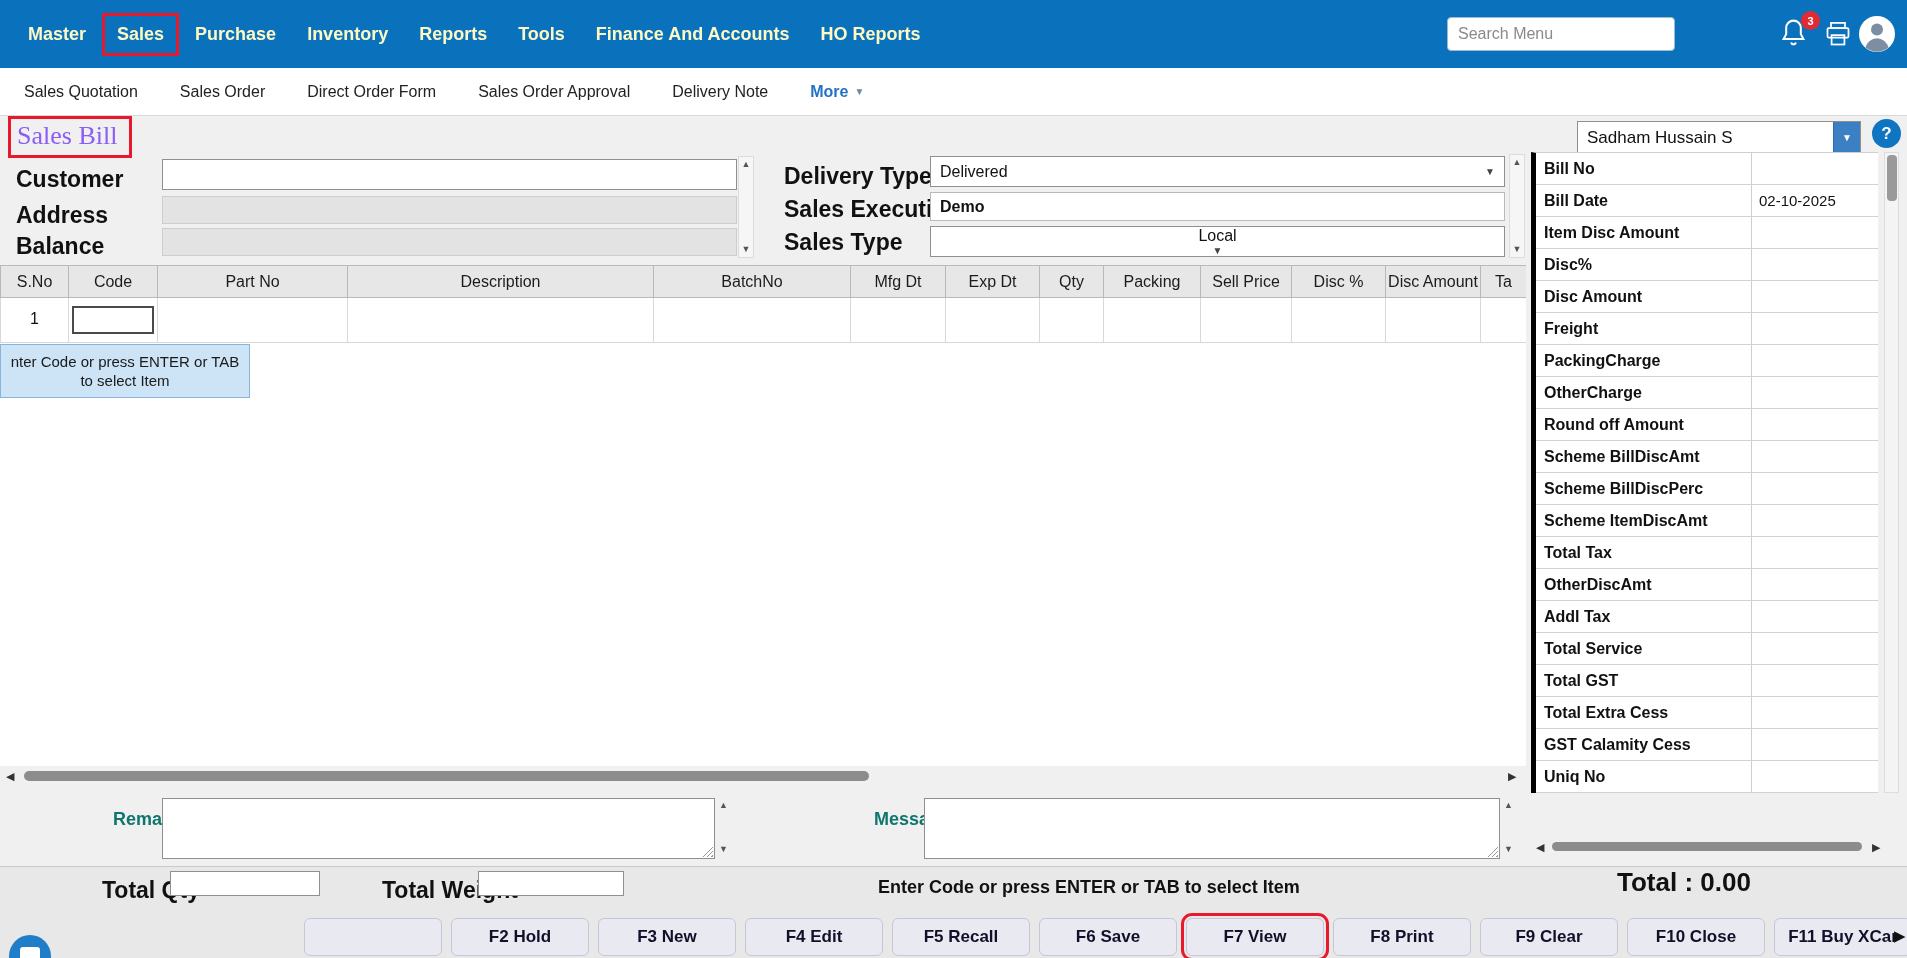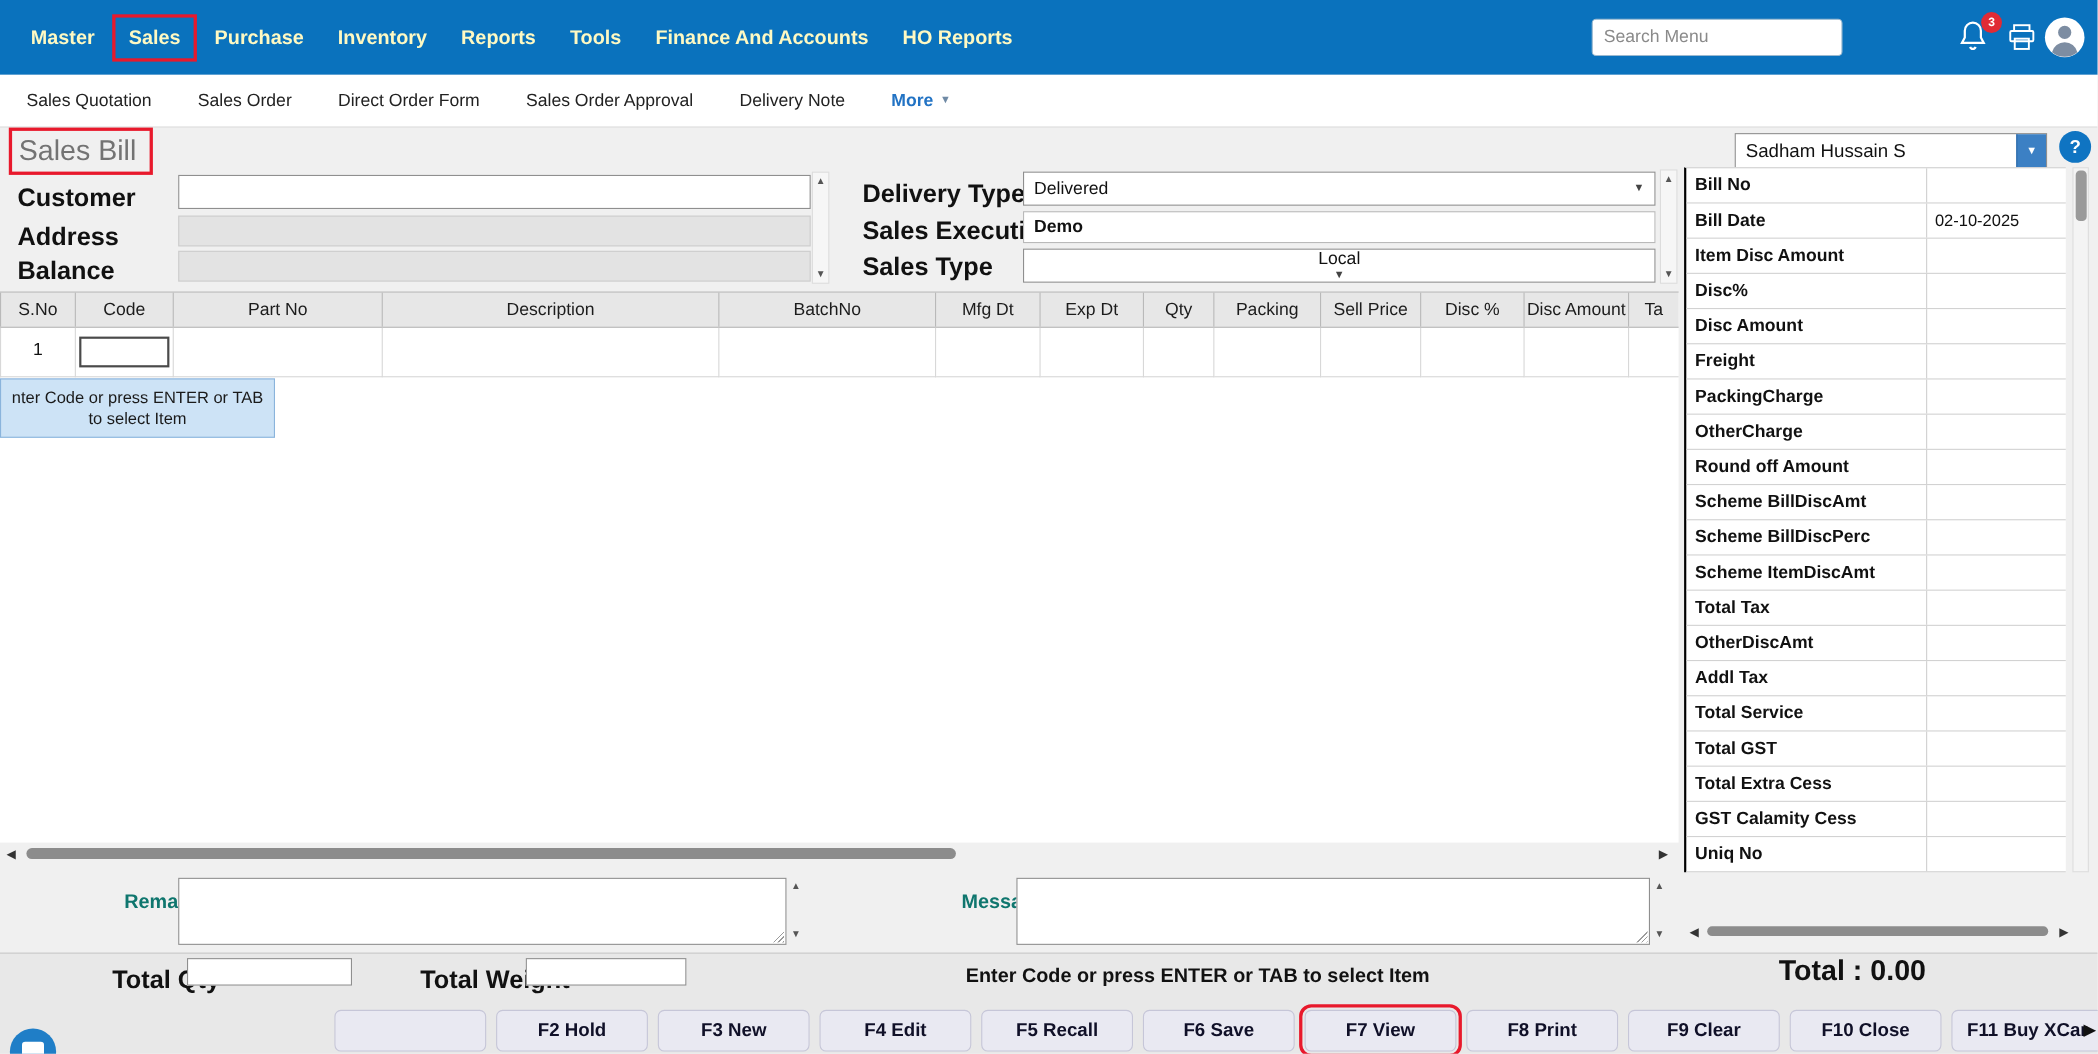"Sales Bill" .page-title { color: #737373 -> #8b5cf6; font-family: none -> Liberation Serif, serif }
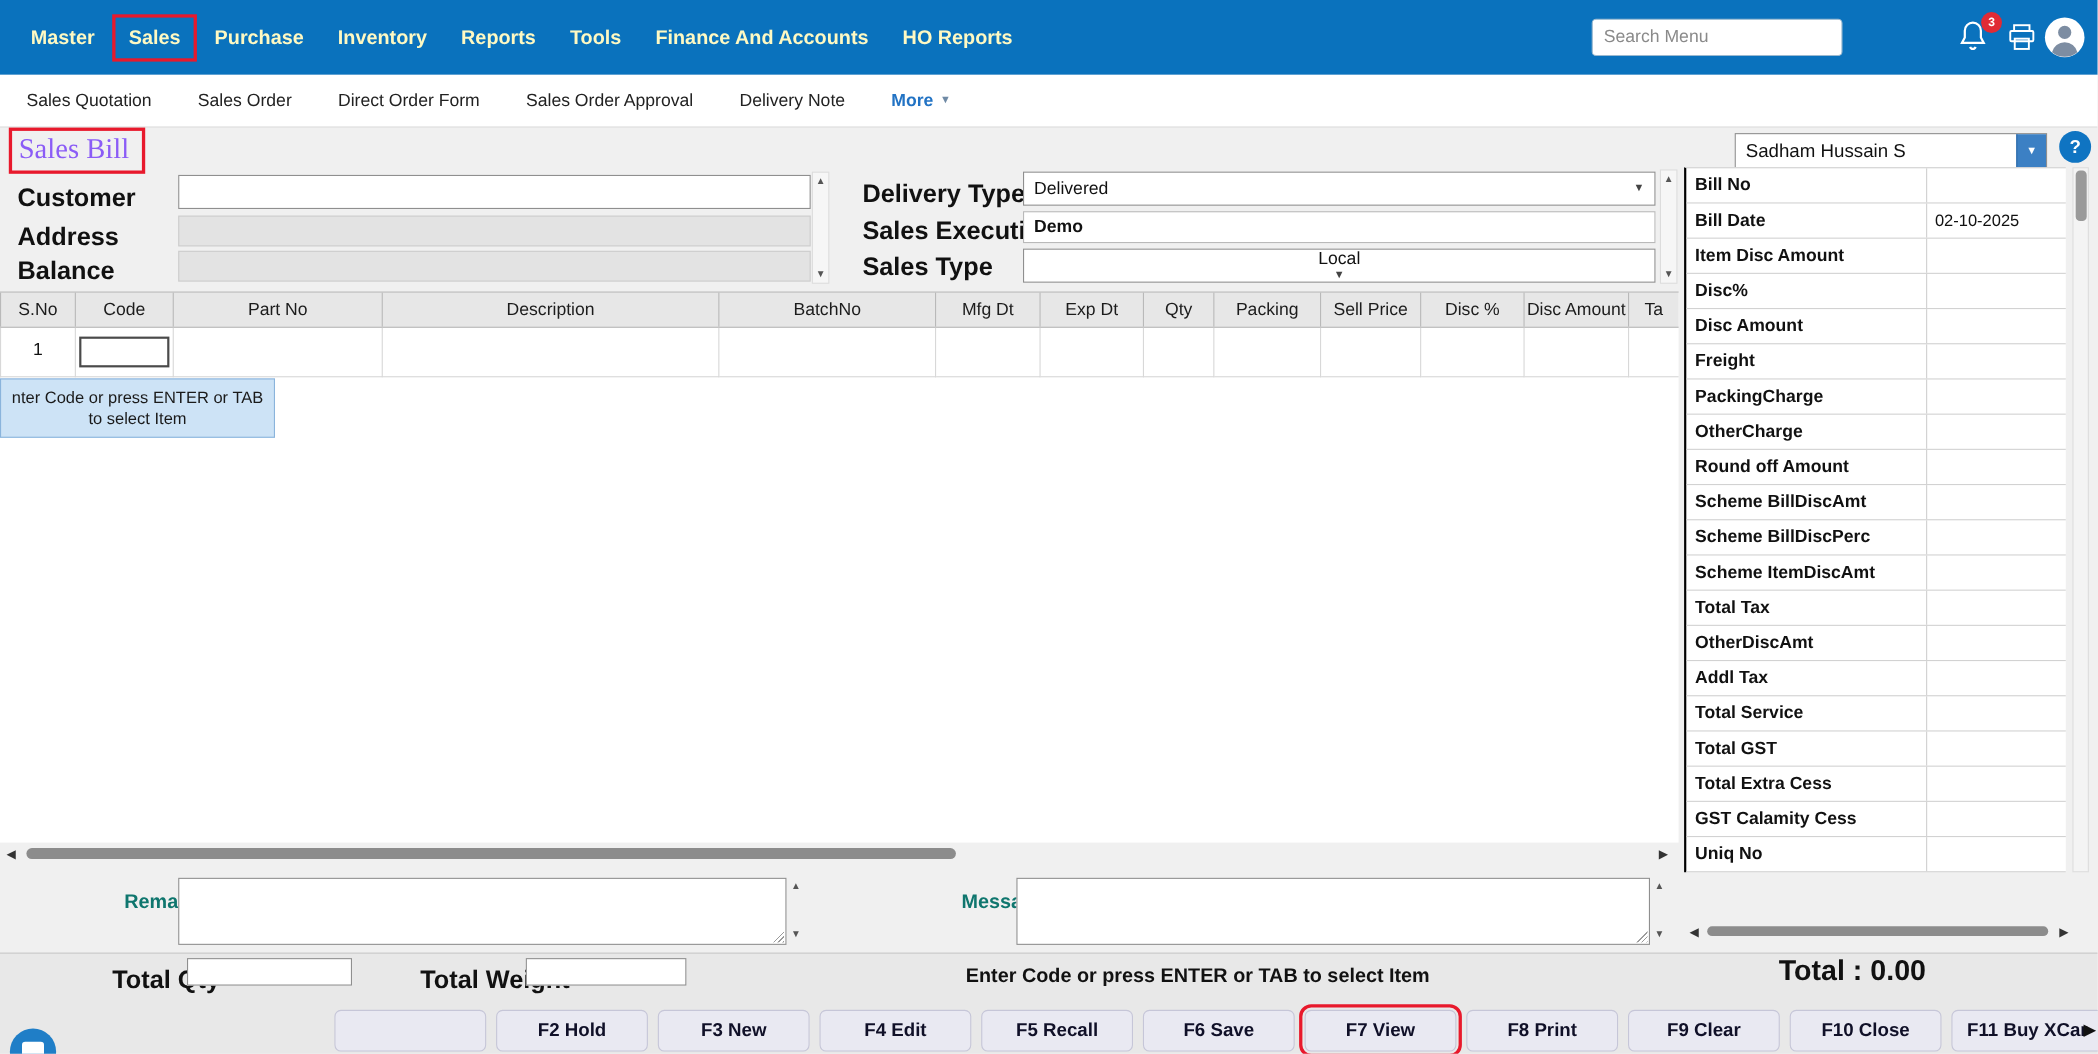"Bill No" .spanel { border-left: 2px solid #000000 -> 5px solid #000000 }
